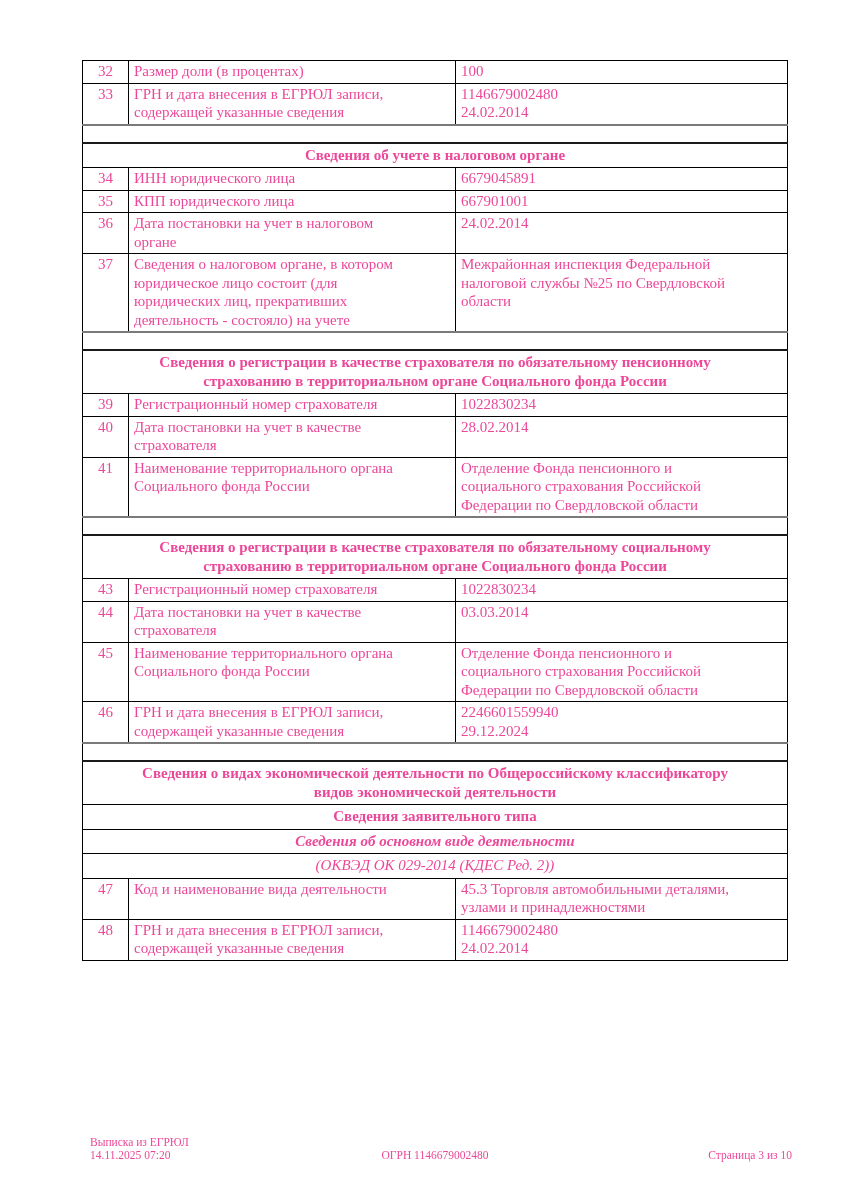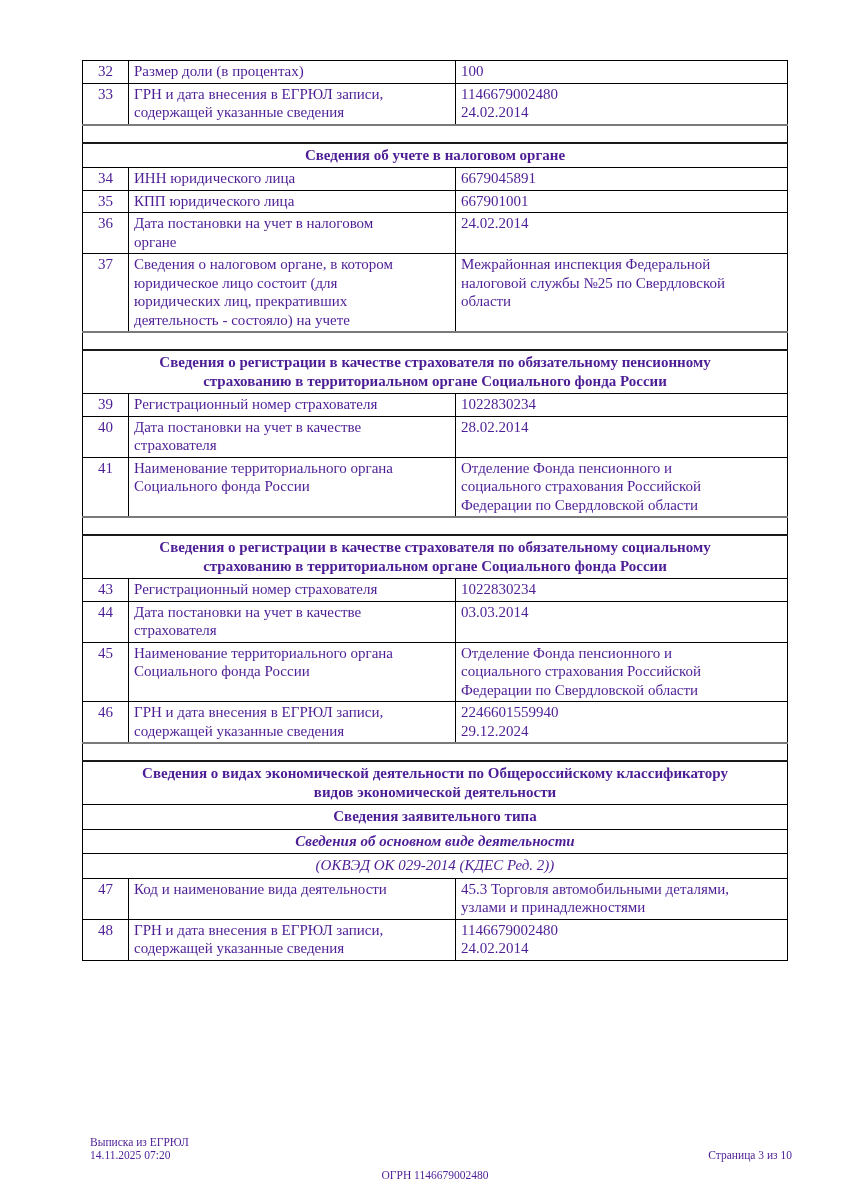"32" .page { color: #4c1d95 -> #ec4899 }
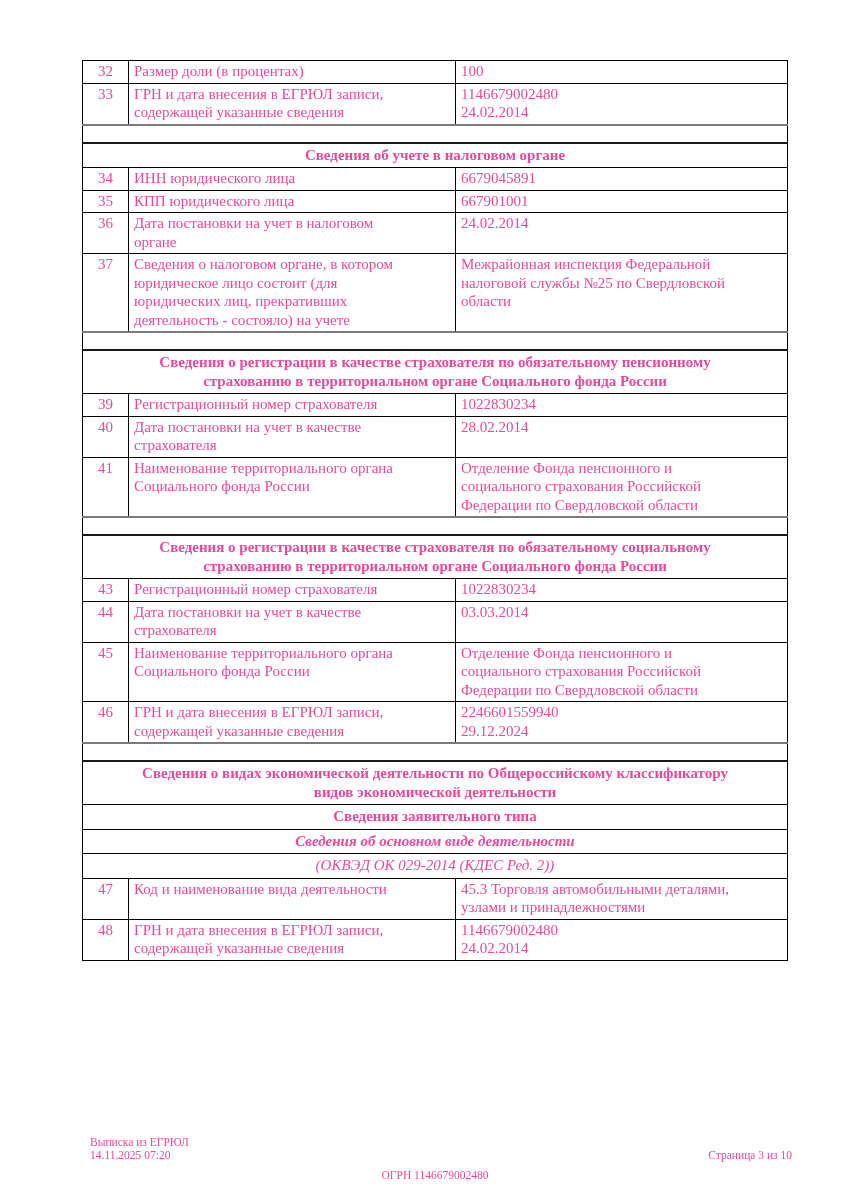"ОГРН 1146679002480" .footer-center { margin-top: 20px -> none }
